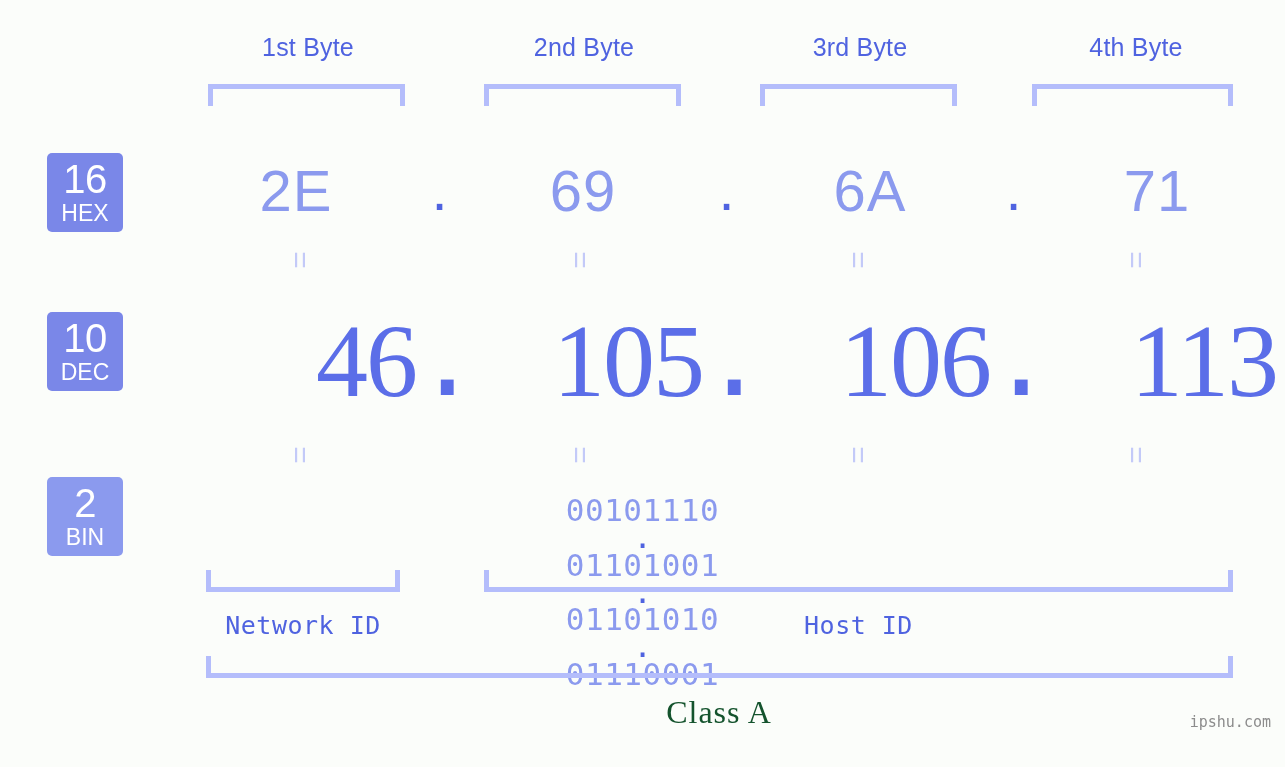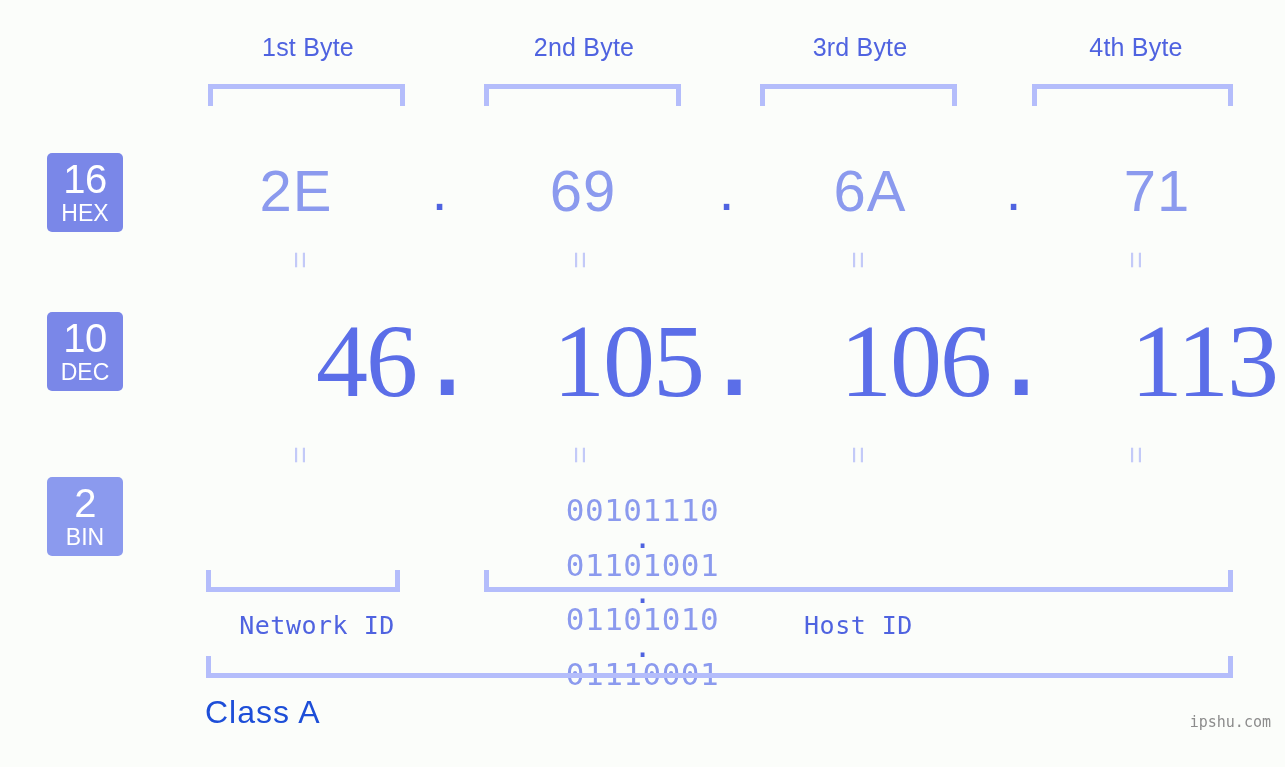"Network ID" div.id-label { left: 220px -> 206px }
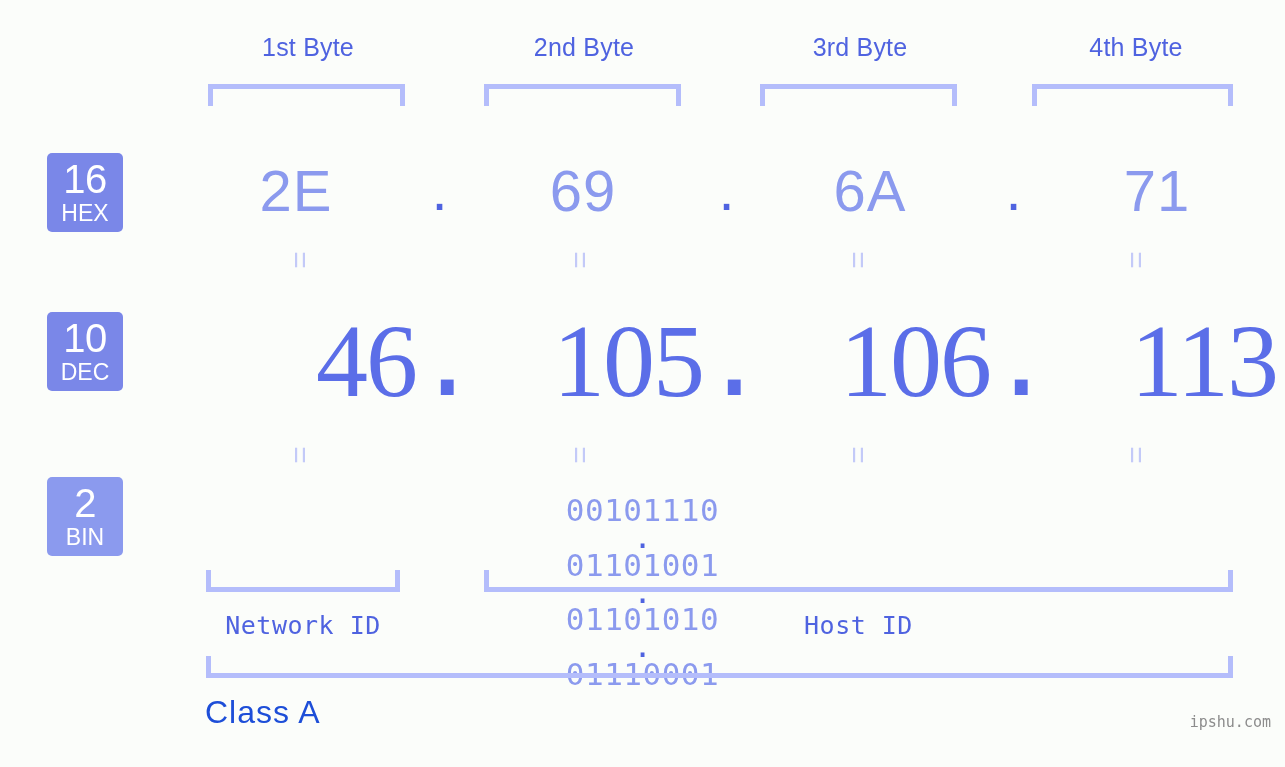"Class A" #class-label { color: #1d4ed8 -> #14532d; font-family: Liberation Sans, sans-serif -> Liberation Serif, serif; text-align: none -> center }
